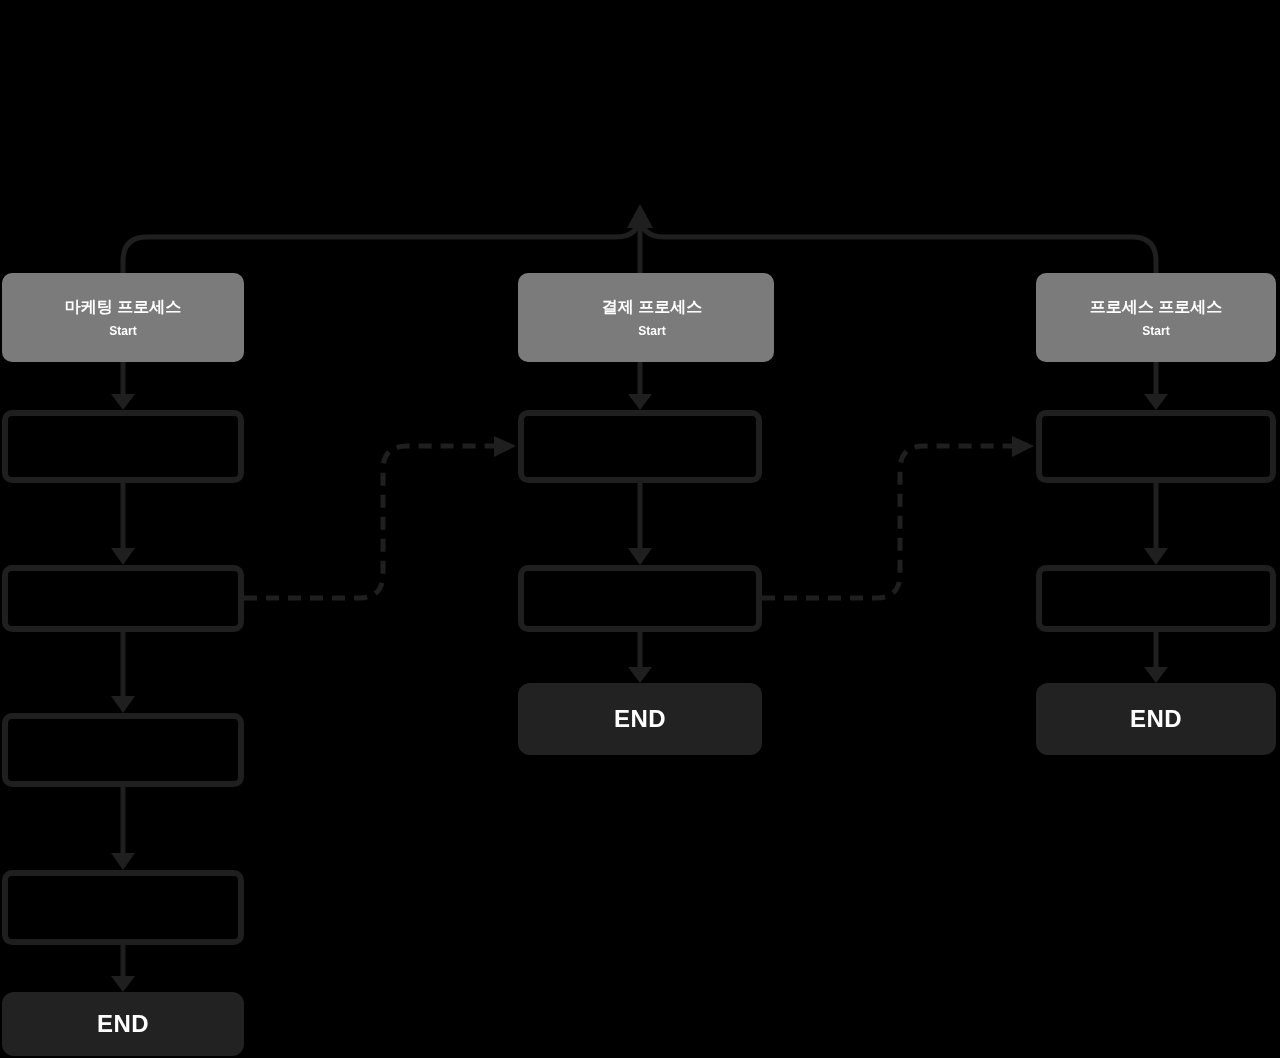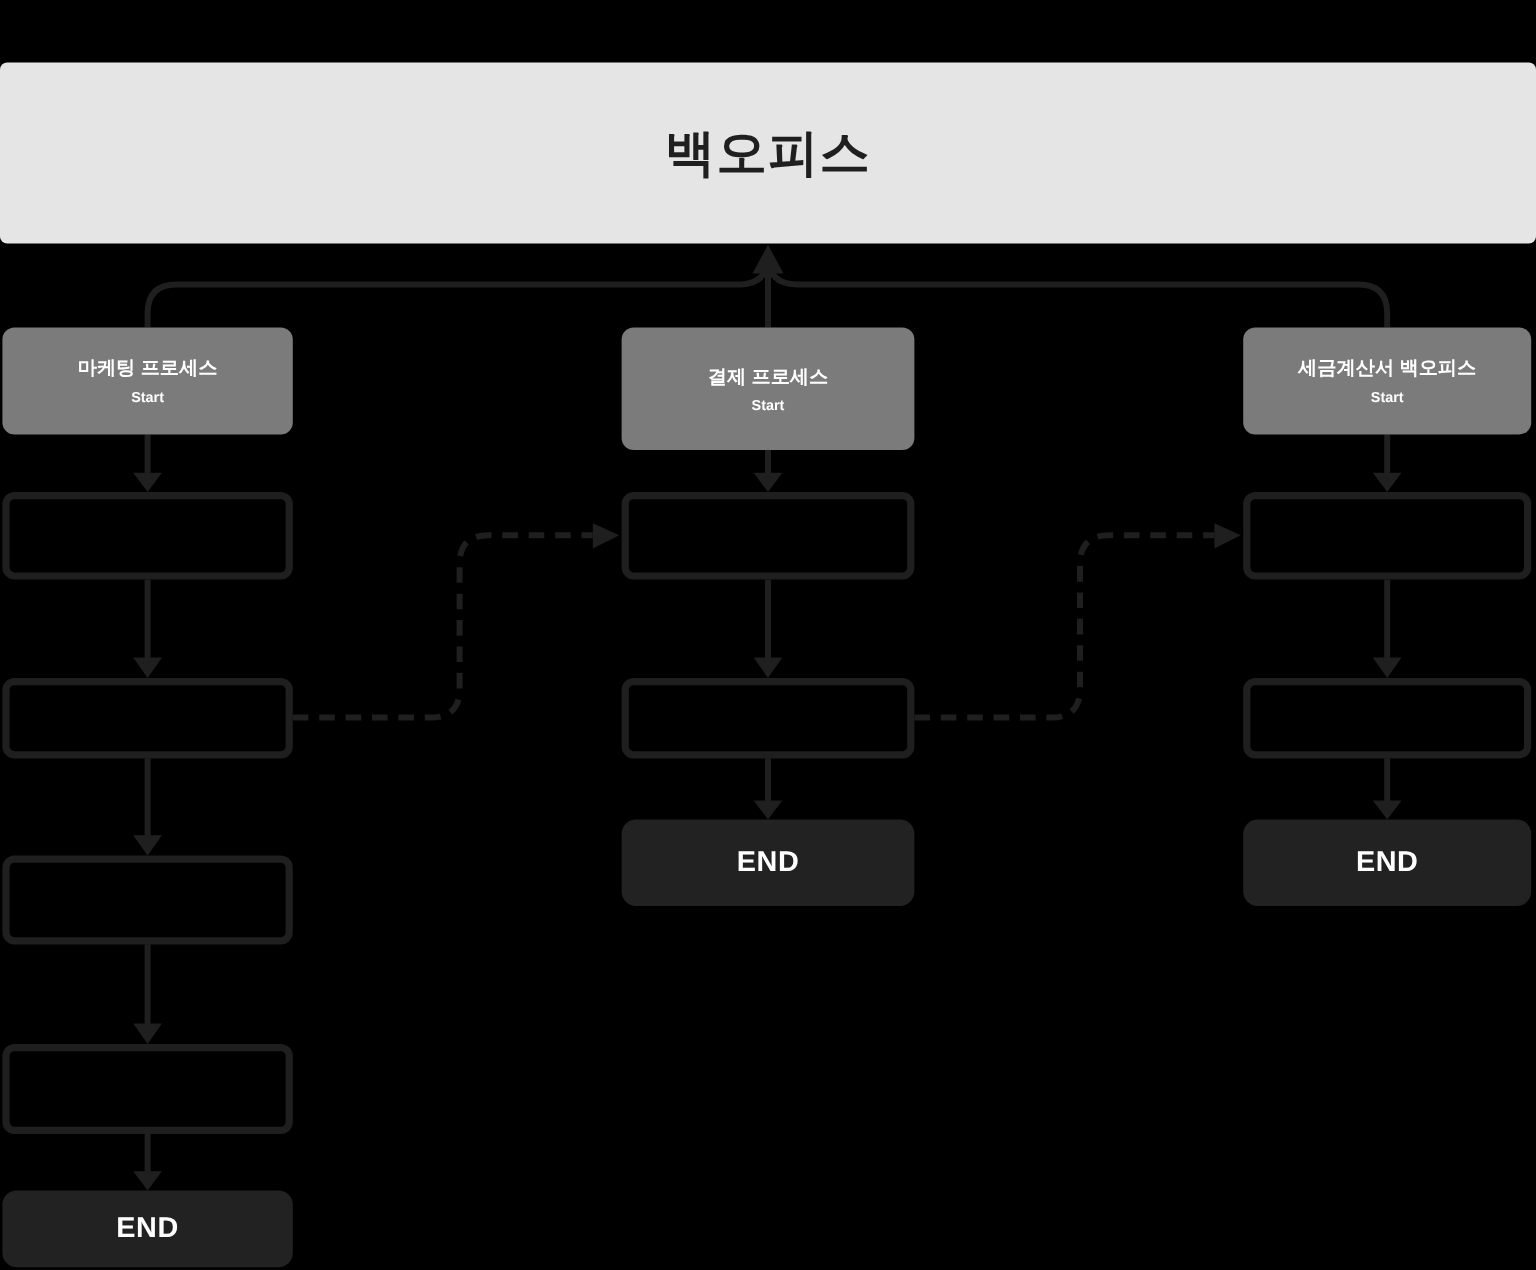"백오피스" div.root-box { html: <div> <span>백오피스</span> </div> -> none }
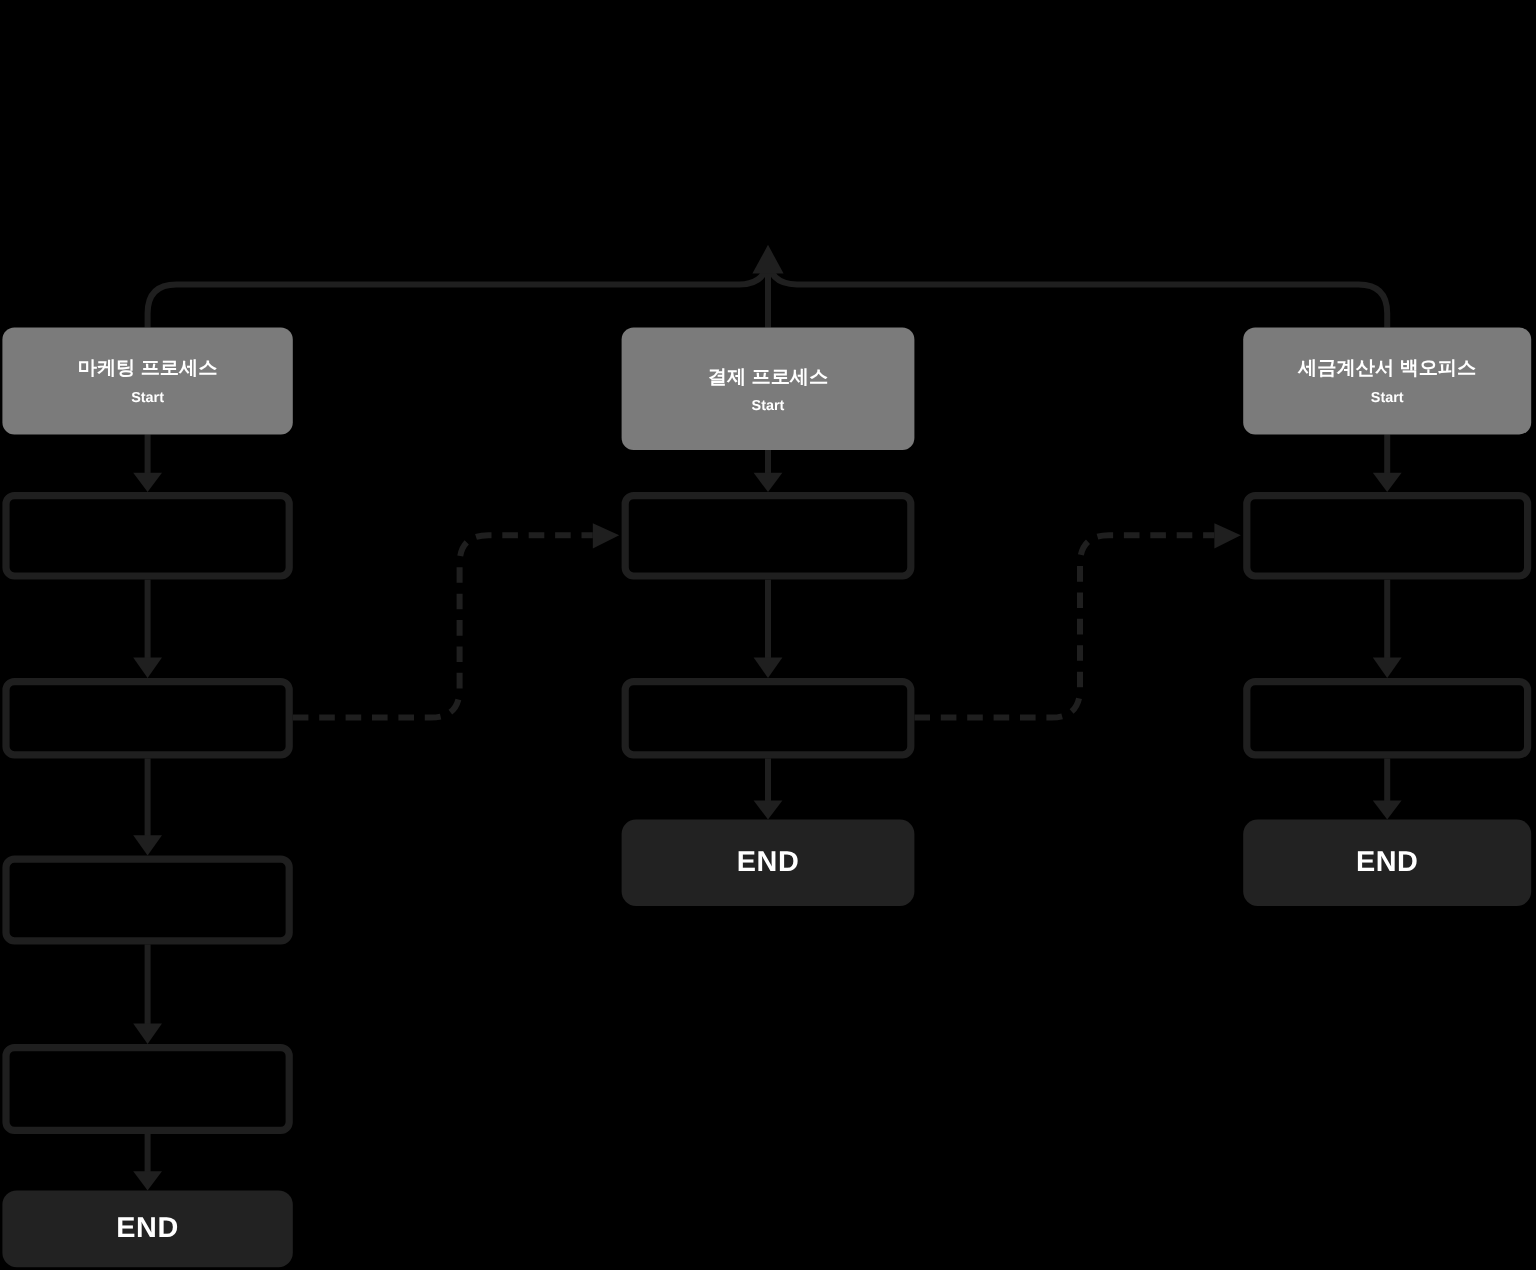"결제 프로세스" div.start-box { height: 102px -> 89px; padding-left: none -> 12px }
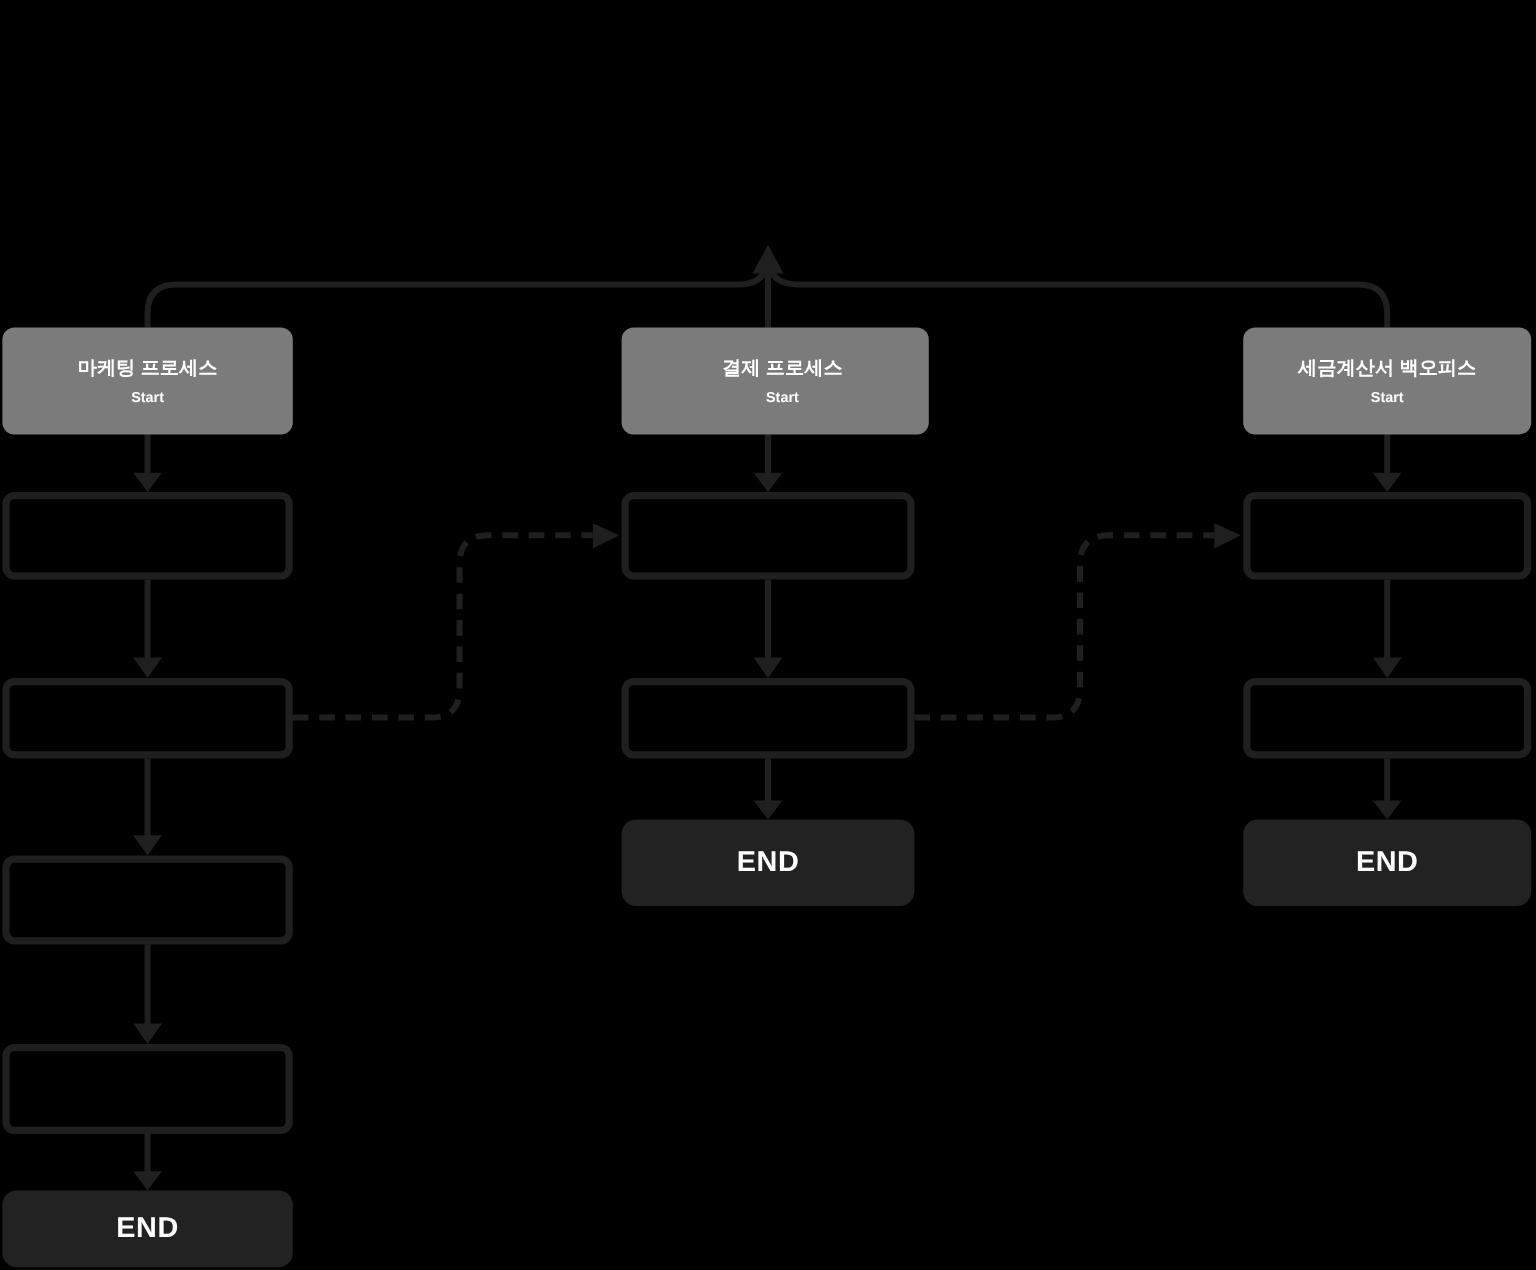"세금계산서 백오피스" div.line1 { text: 세금계산서 백오피스 -> 프로세스 프로세스 }
